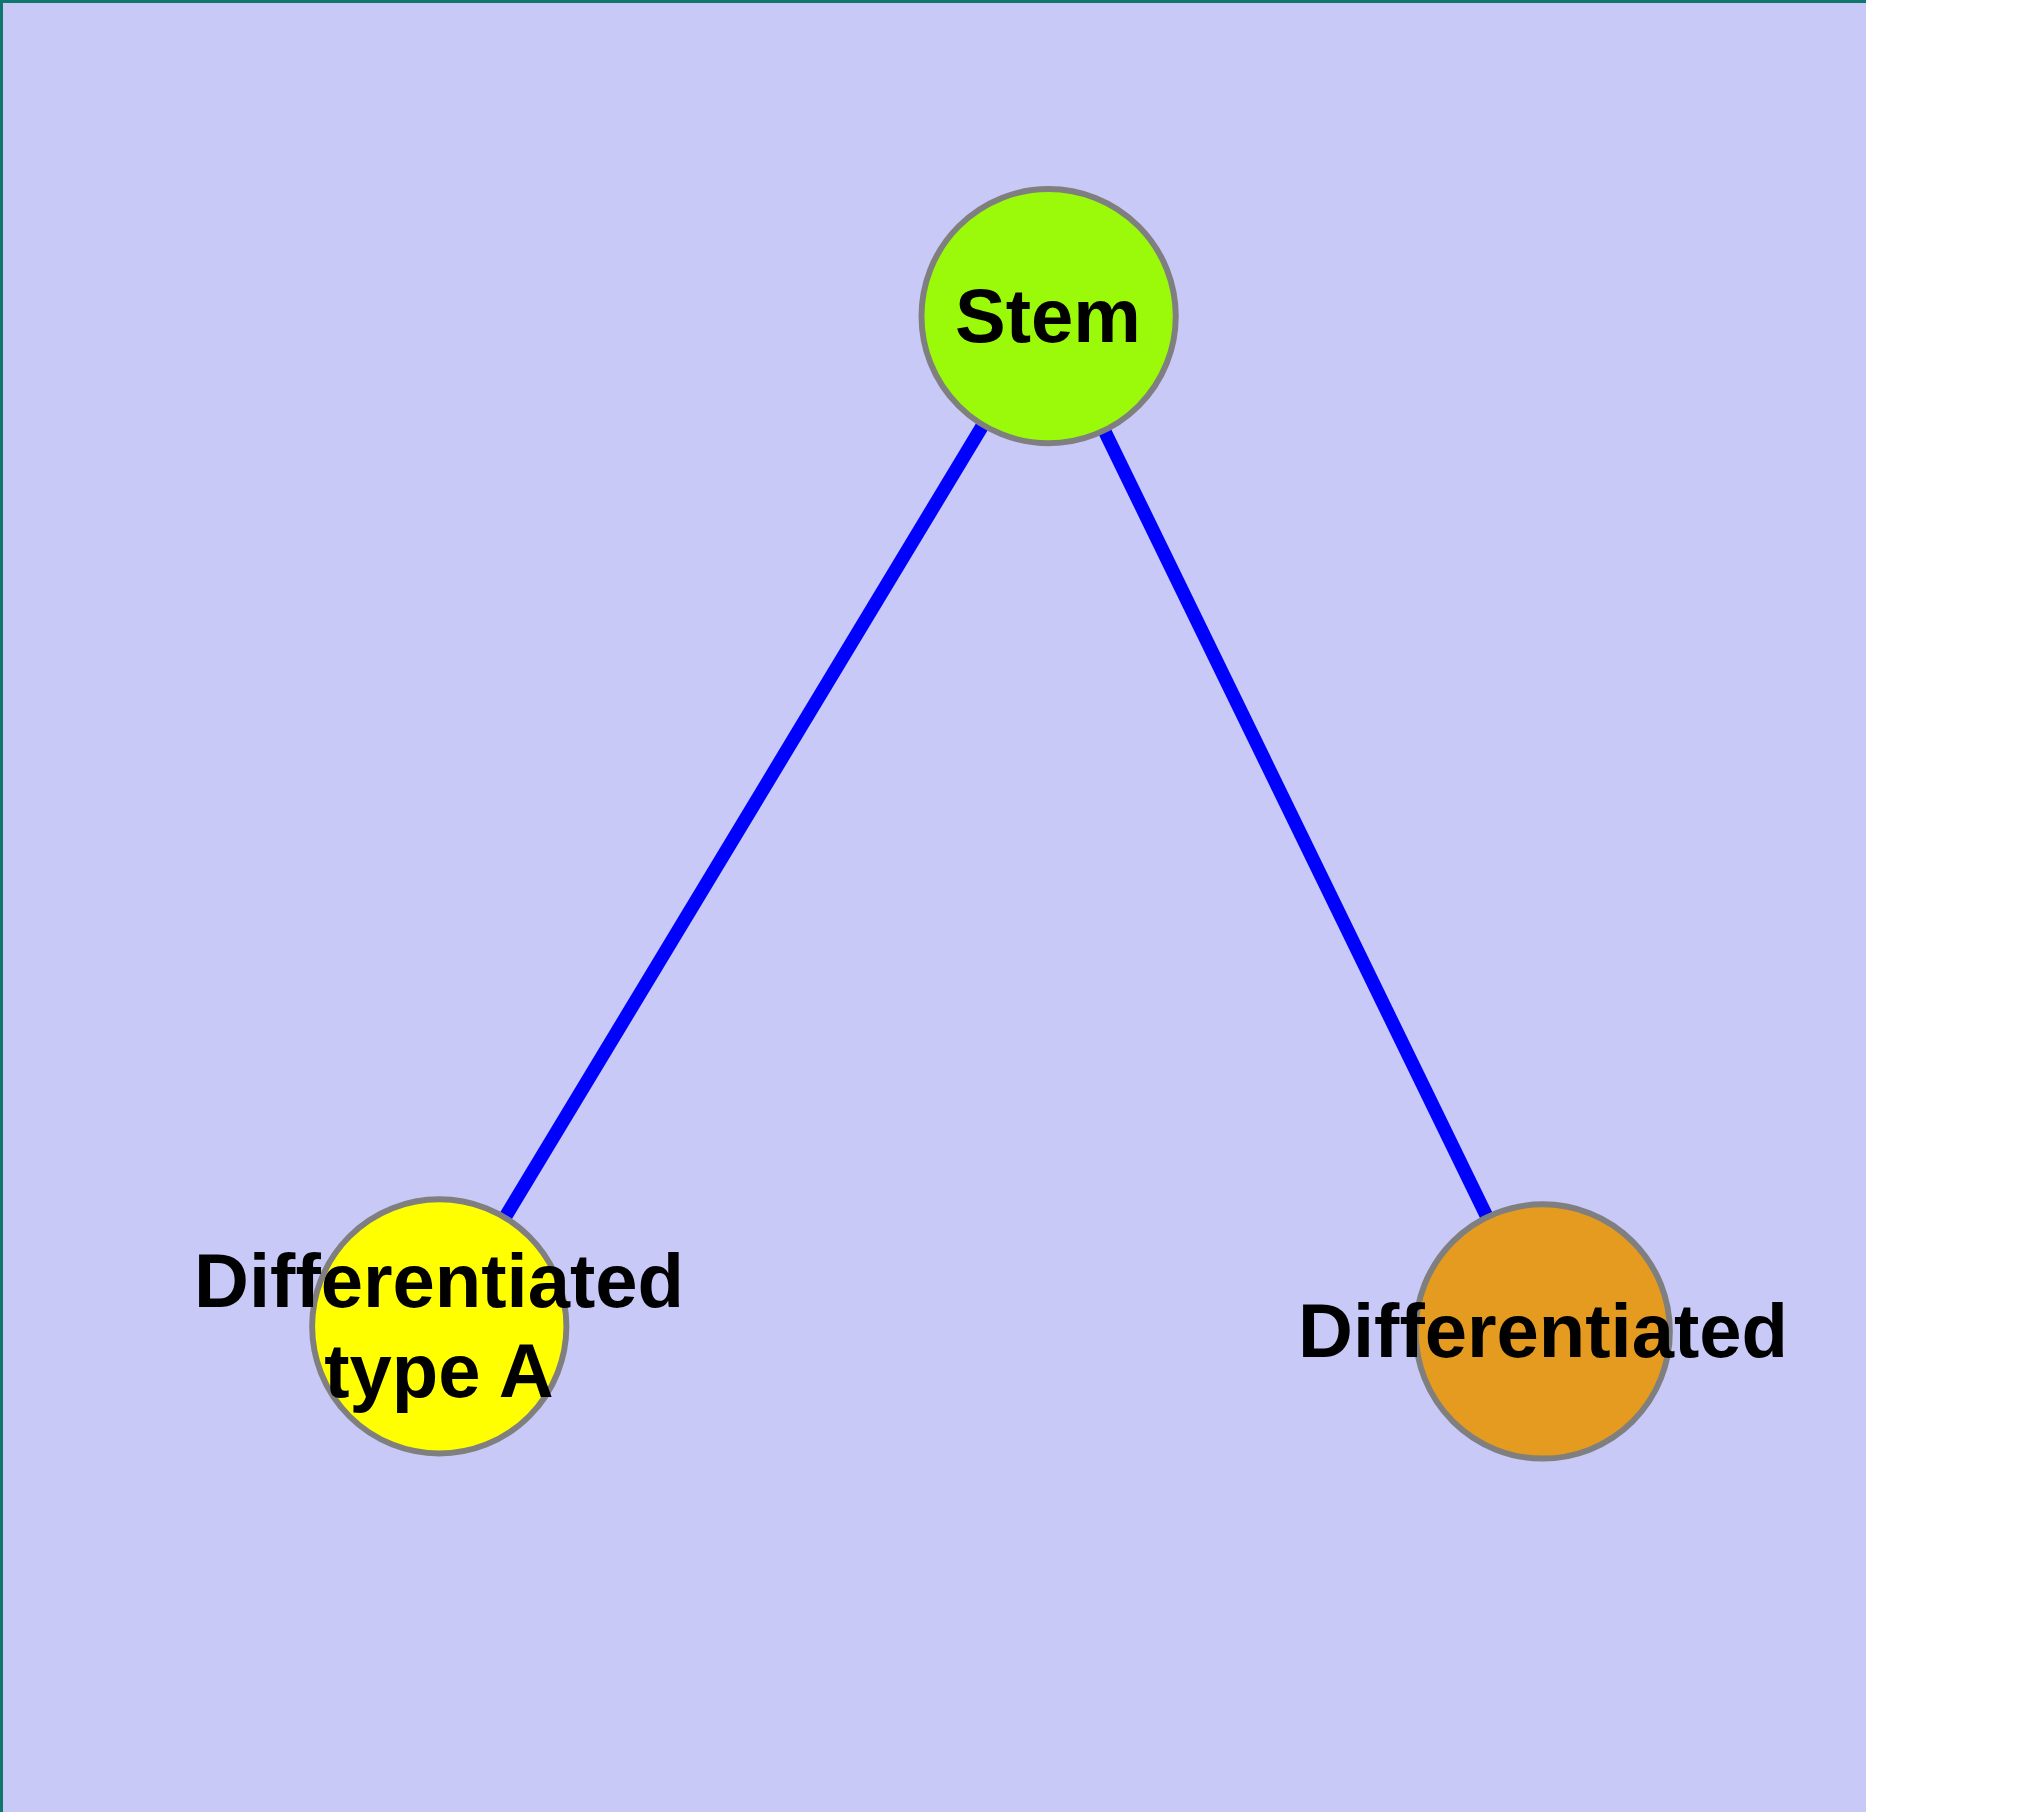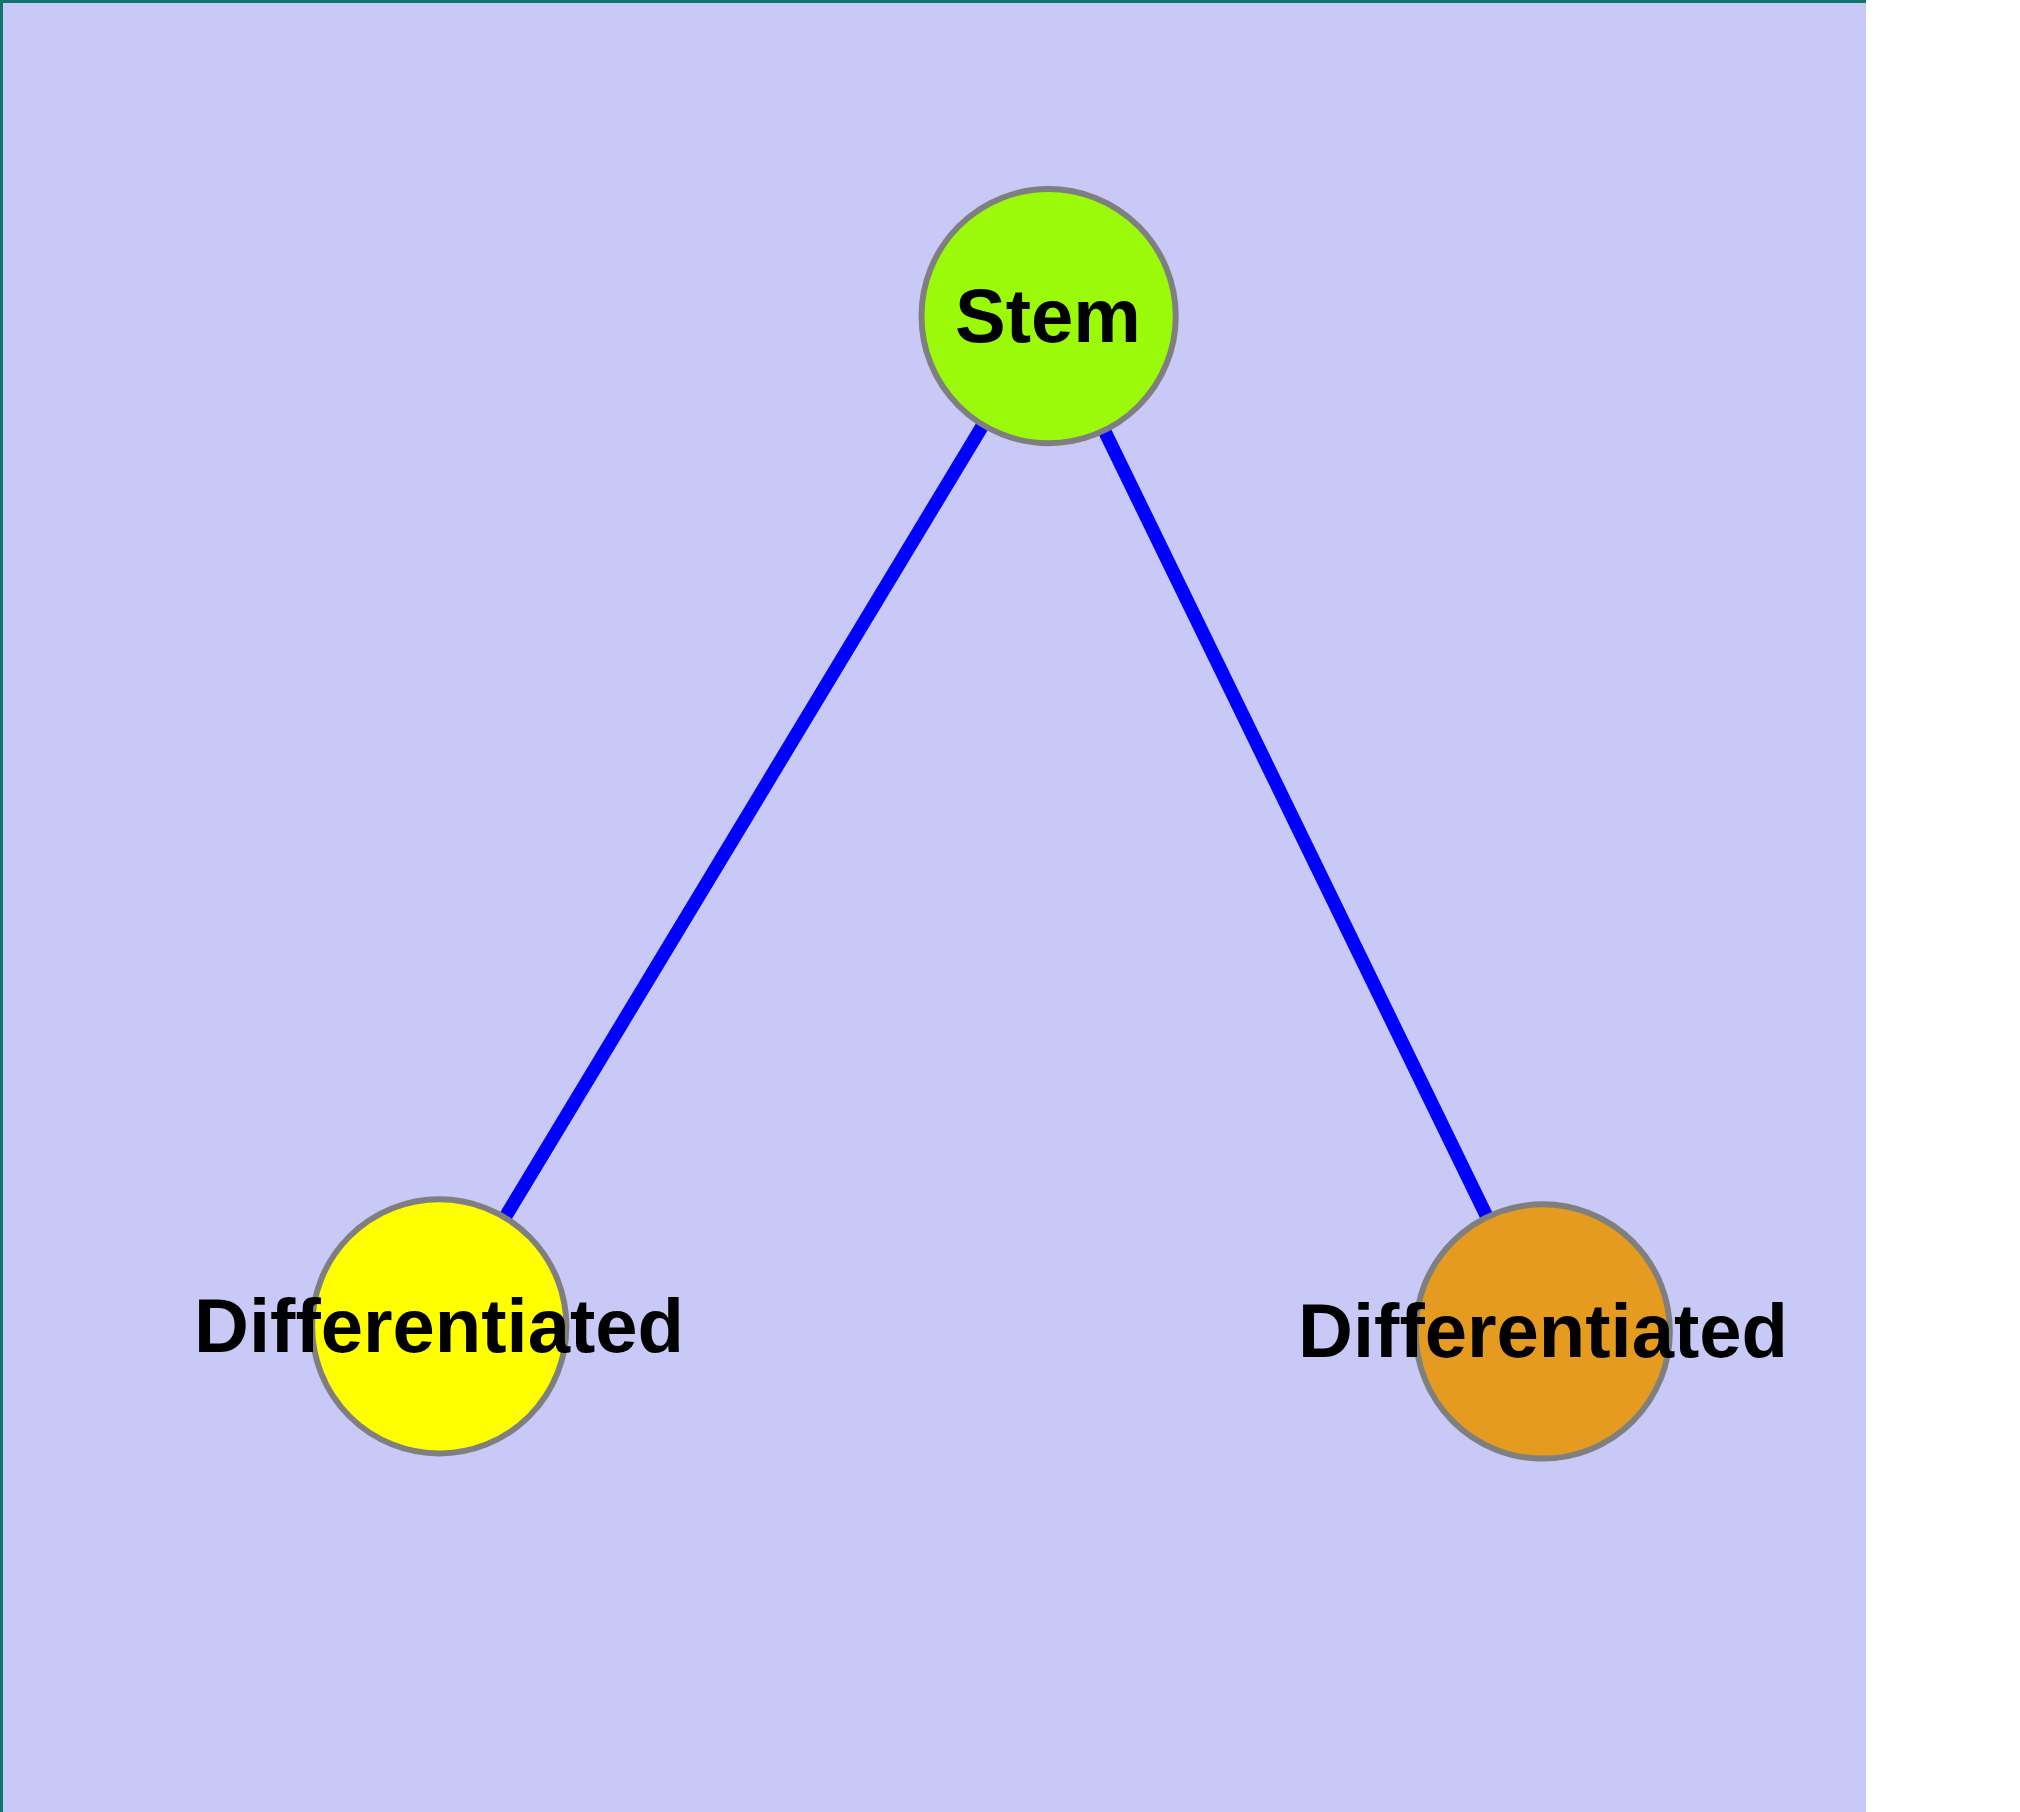"type A" span { html: none -> <span>type A</span> }
